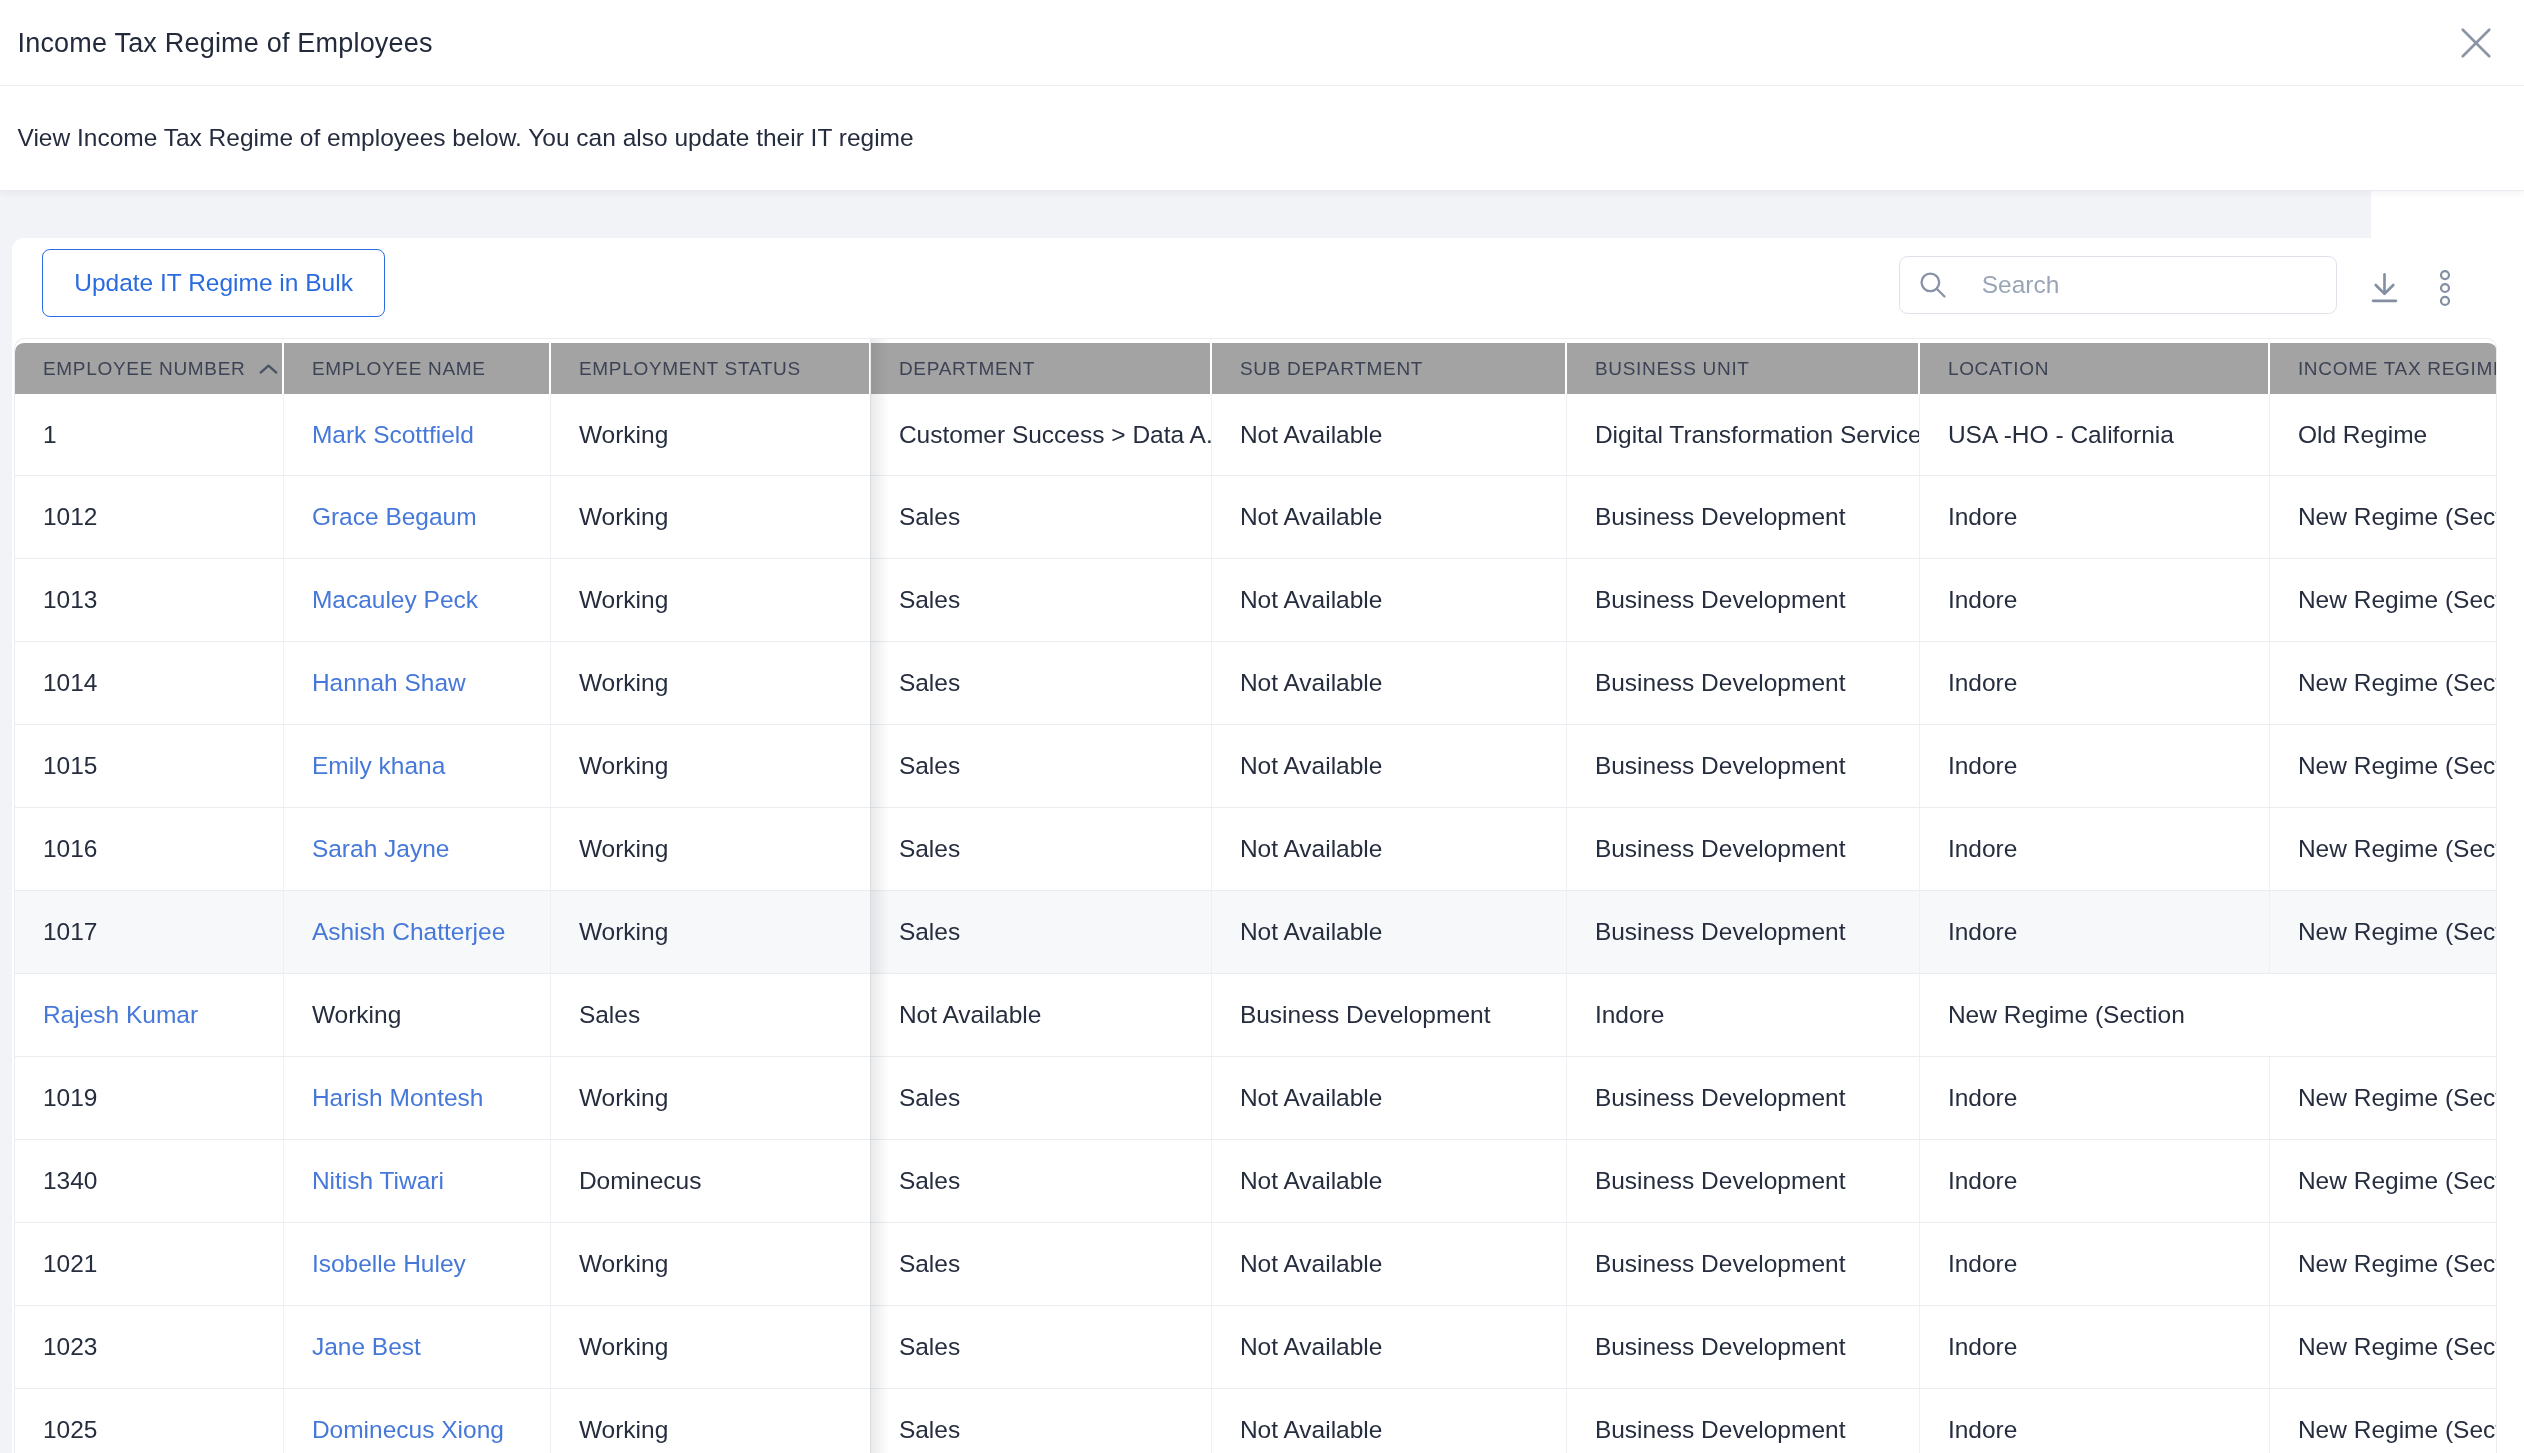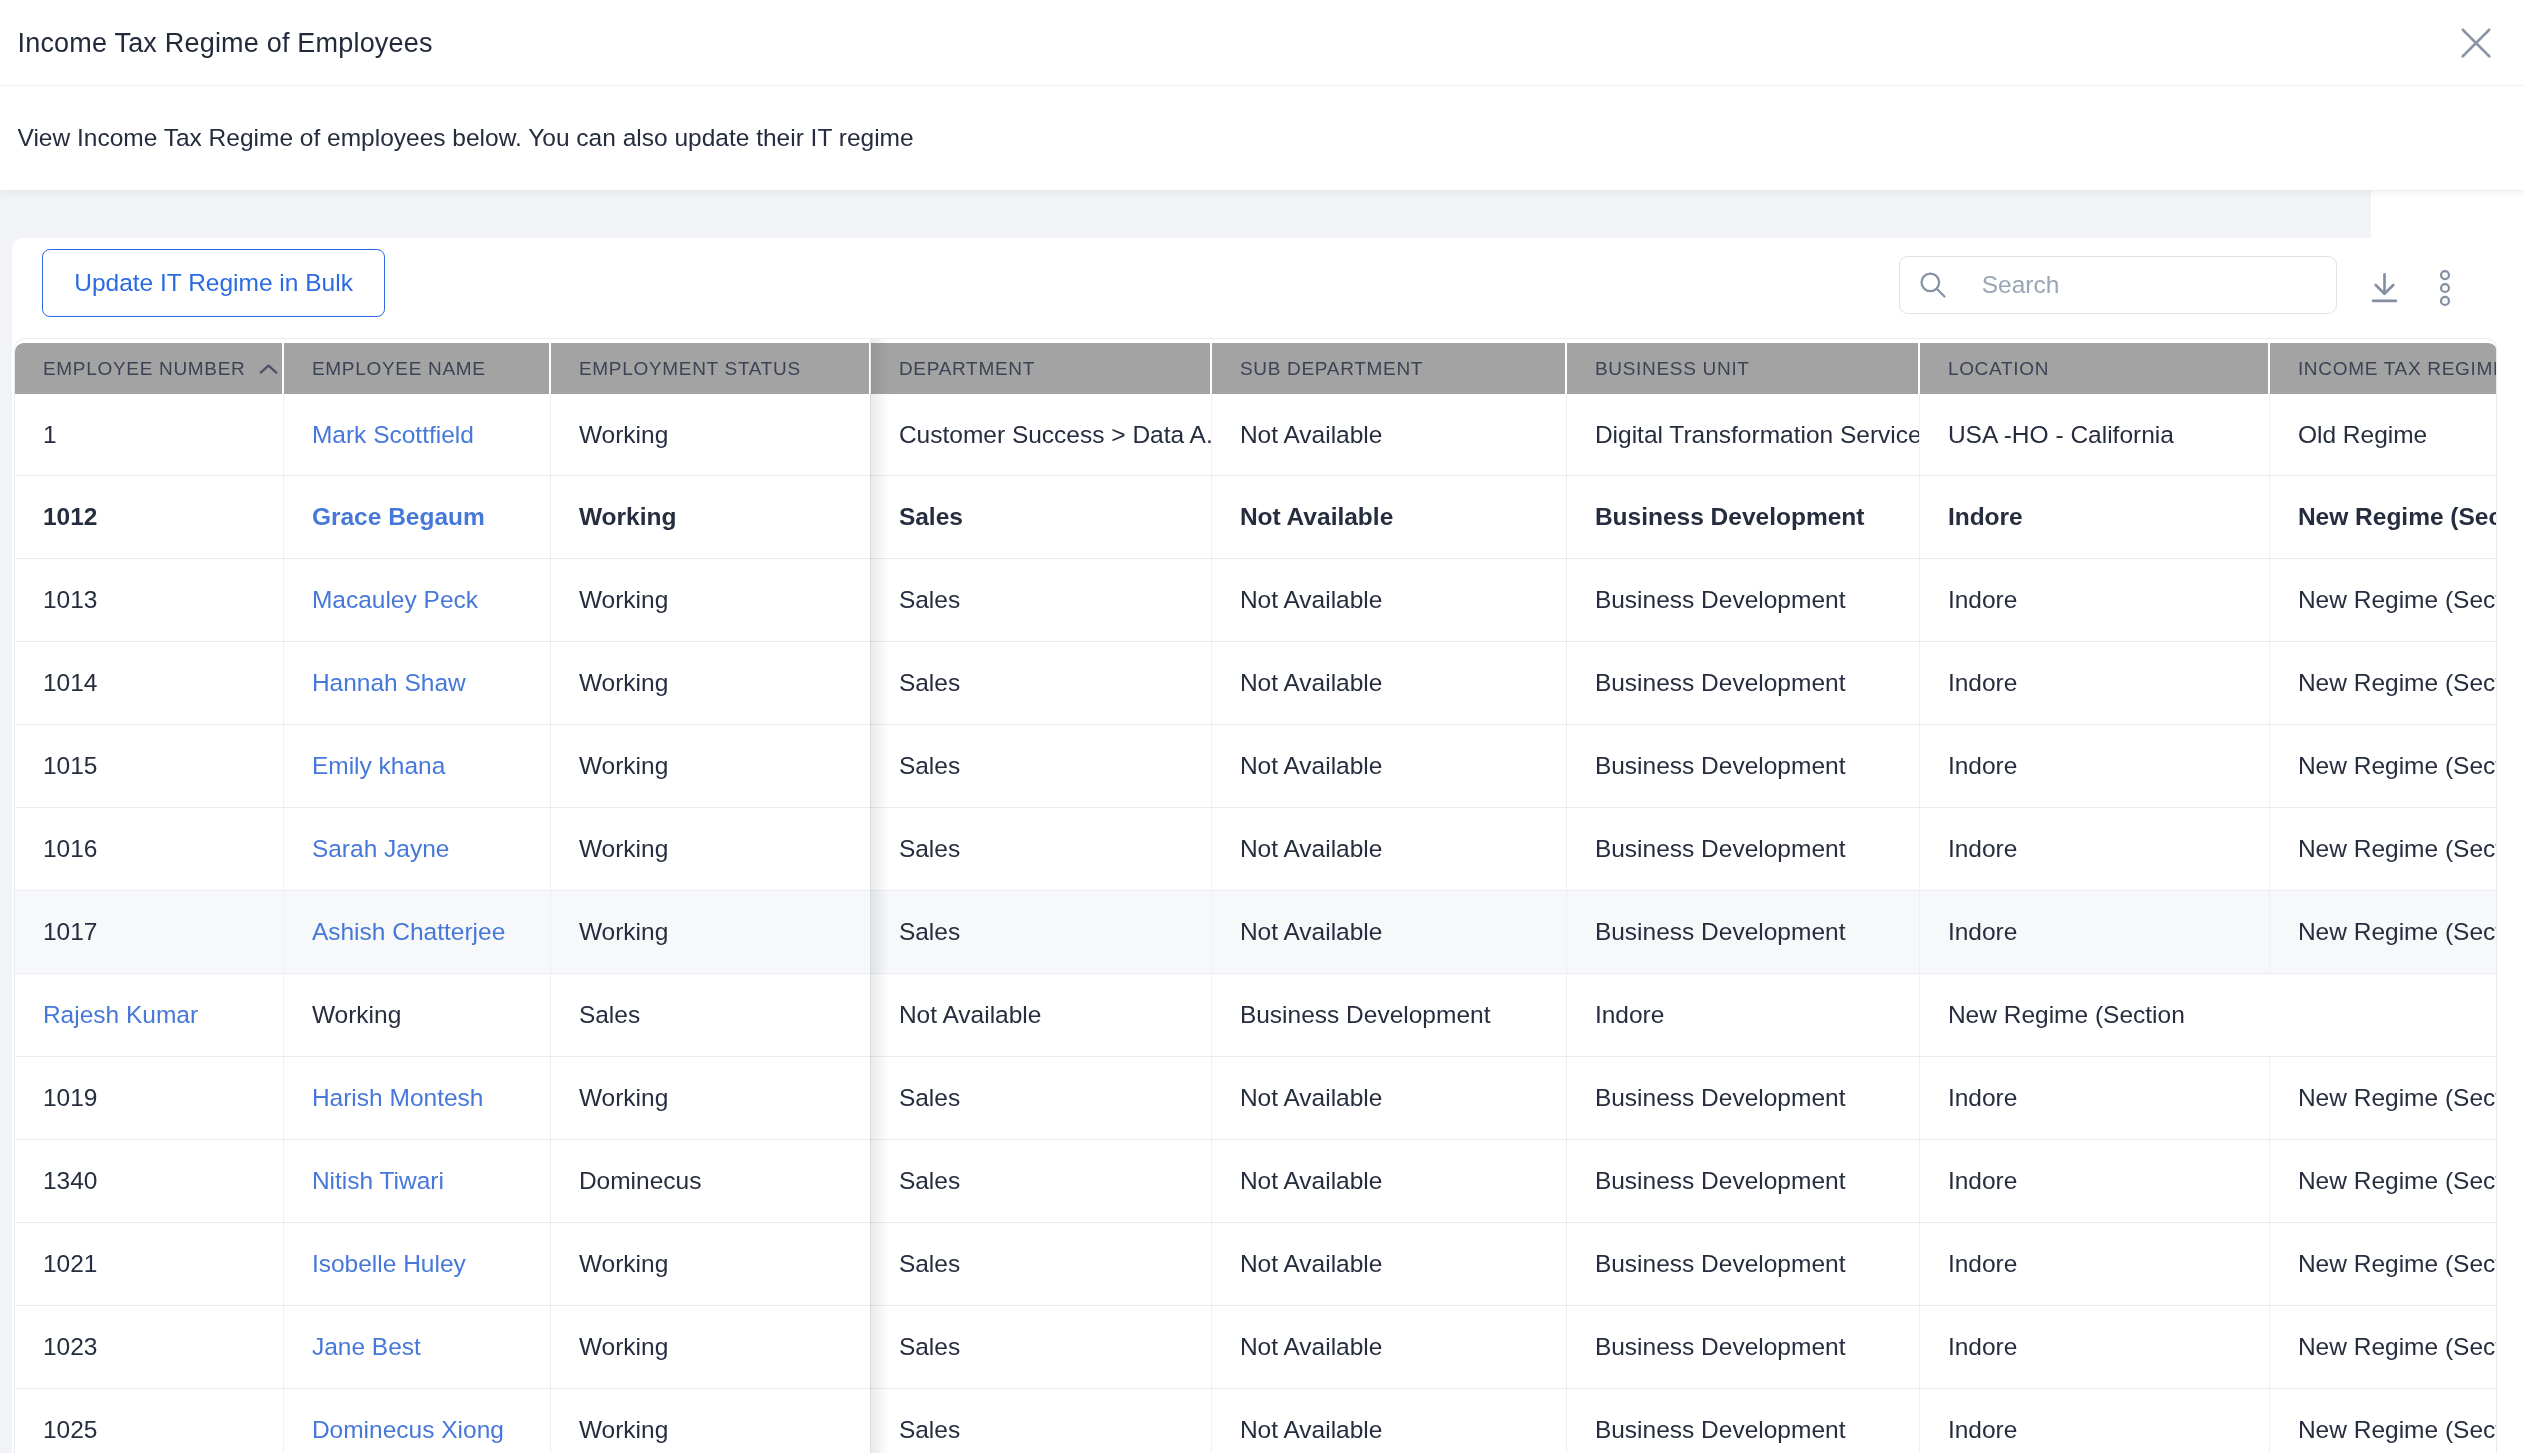"1012" div.trow { font-weight: bold -> none }
